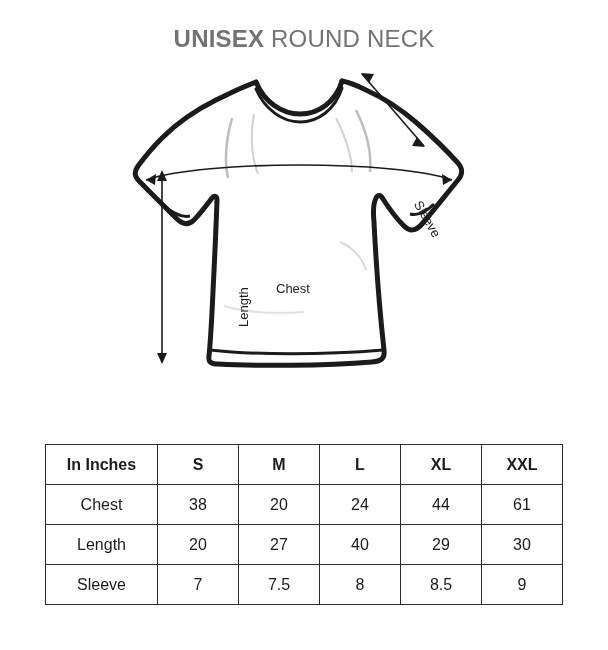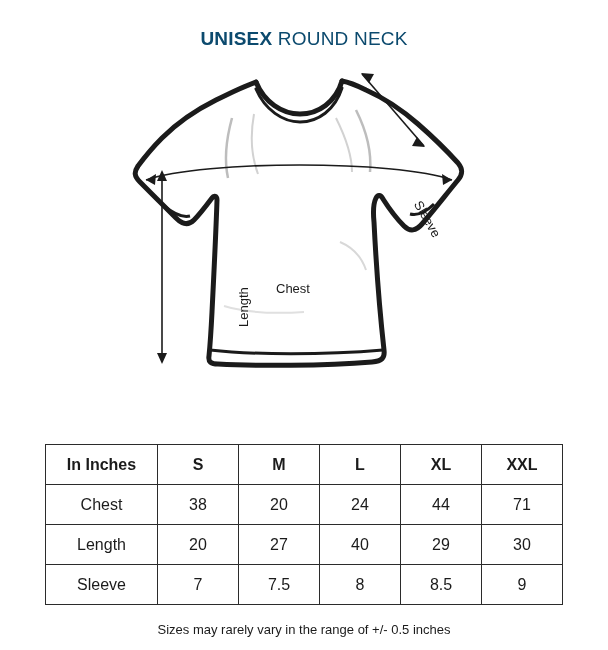"UNISEX ROUND NECK" .title-line { color: #0c4a6e -> #737373; font-size: 19px -> 24px }
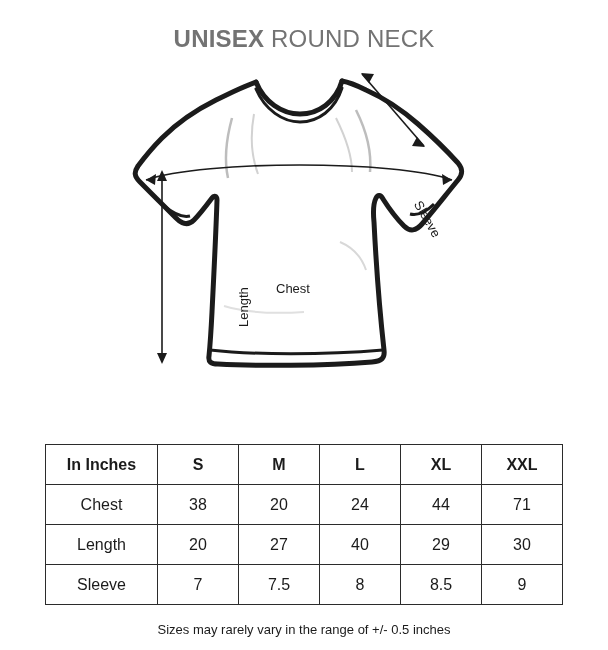"71" td { text: 71 -> 61 }
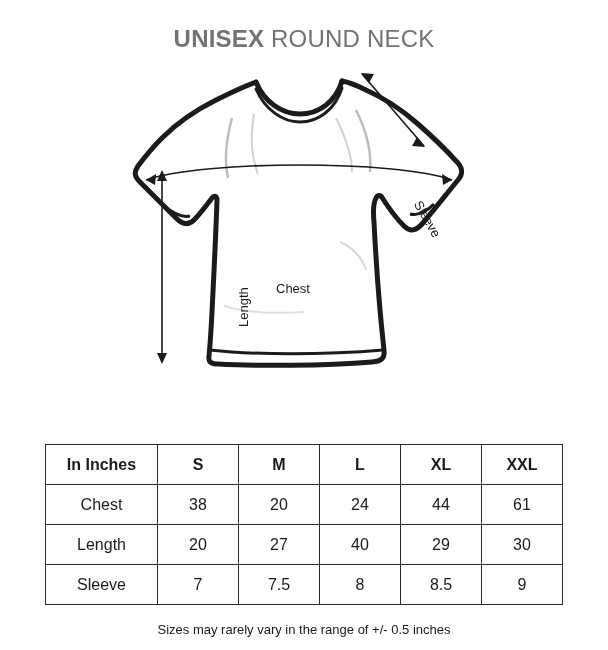"Sizes may rarely vary in" div.note { html: <div>Sizes may rarely vary in the range of +/- 0.5 inches</div> -> none }
